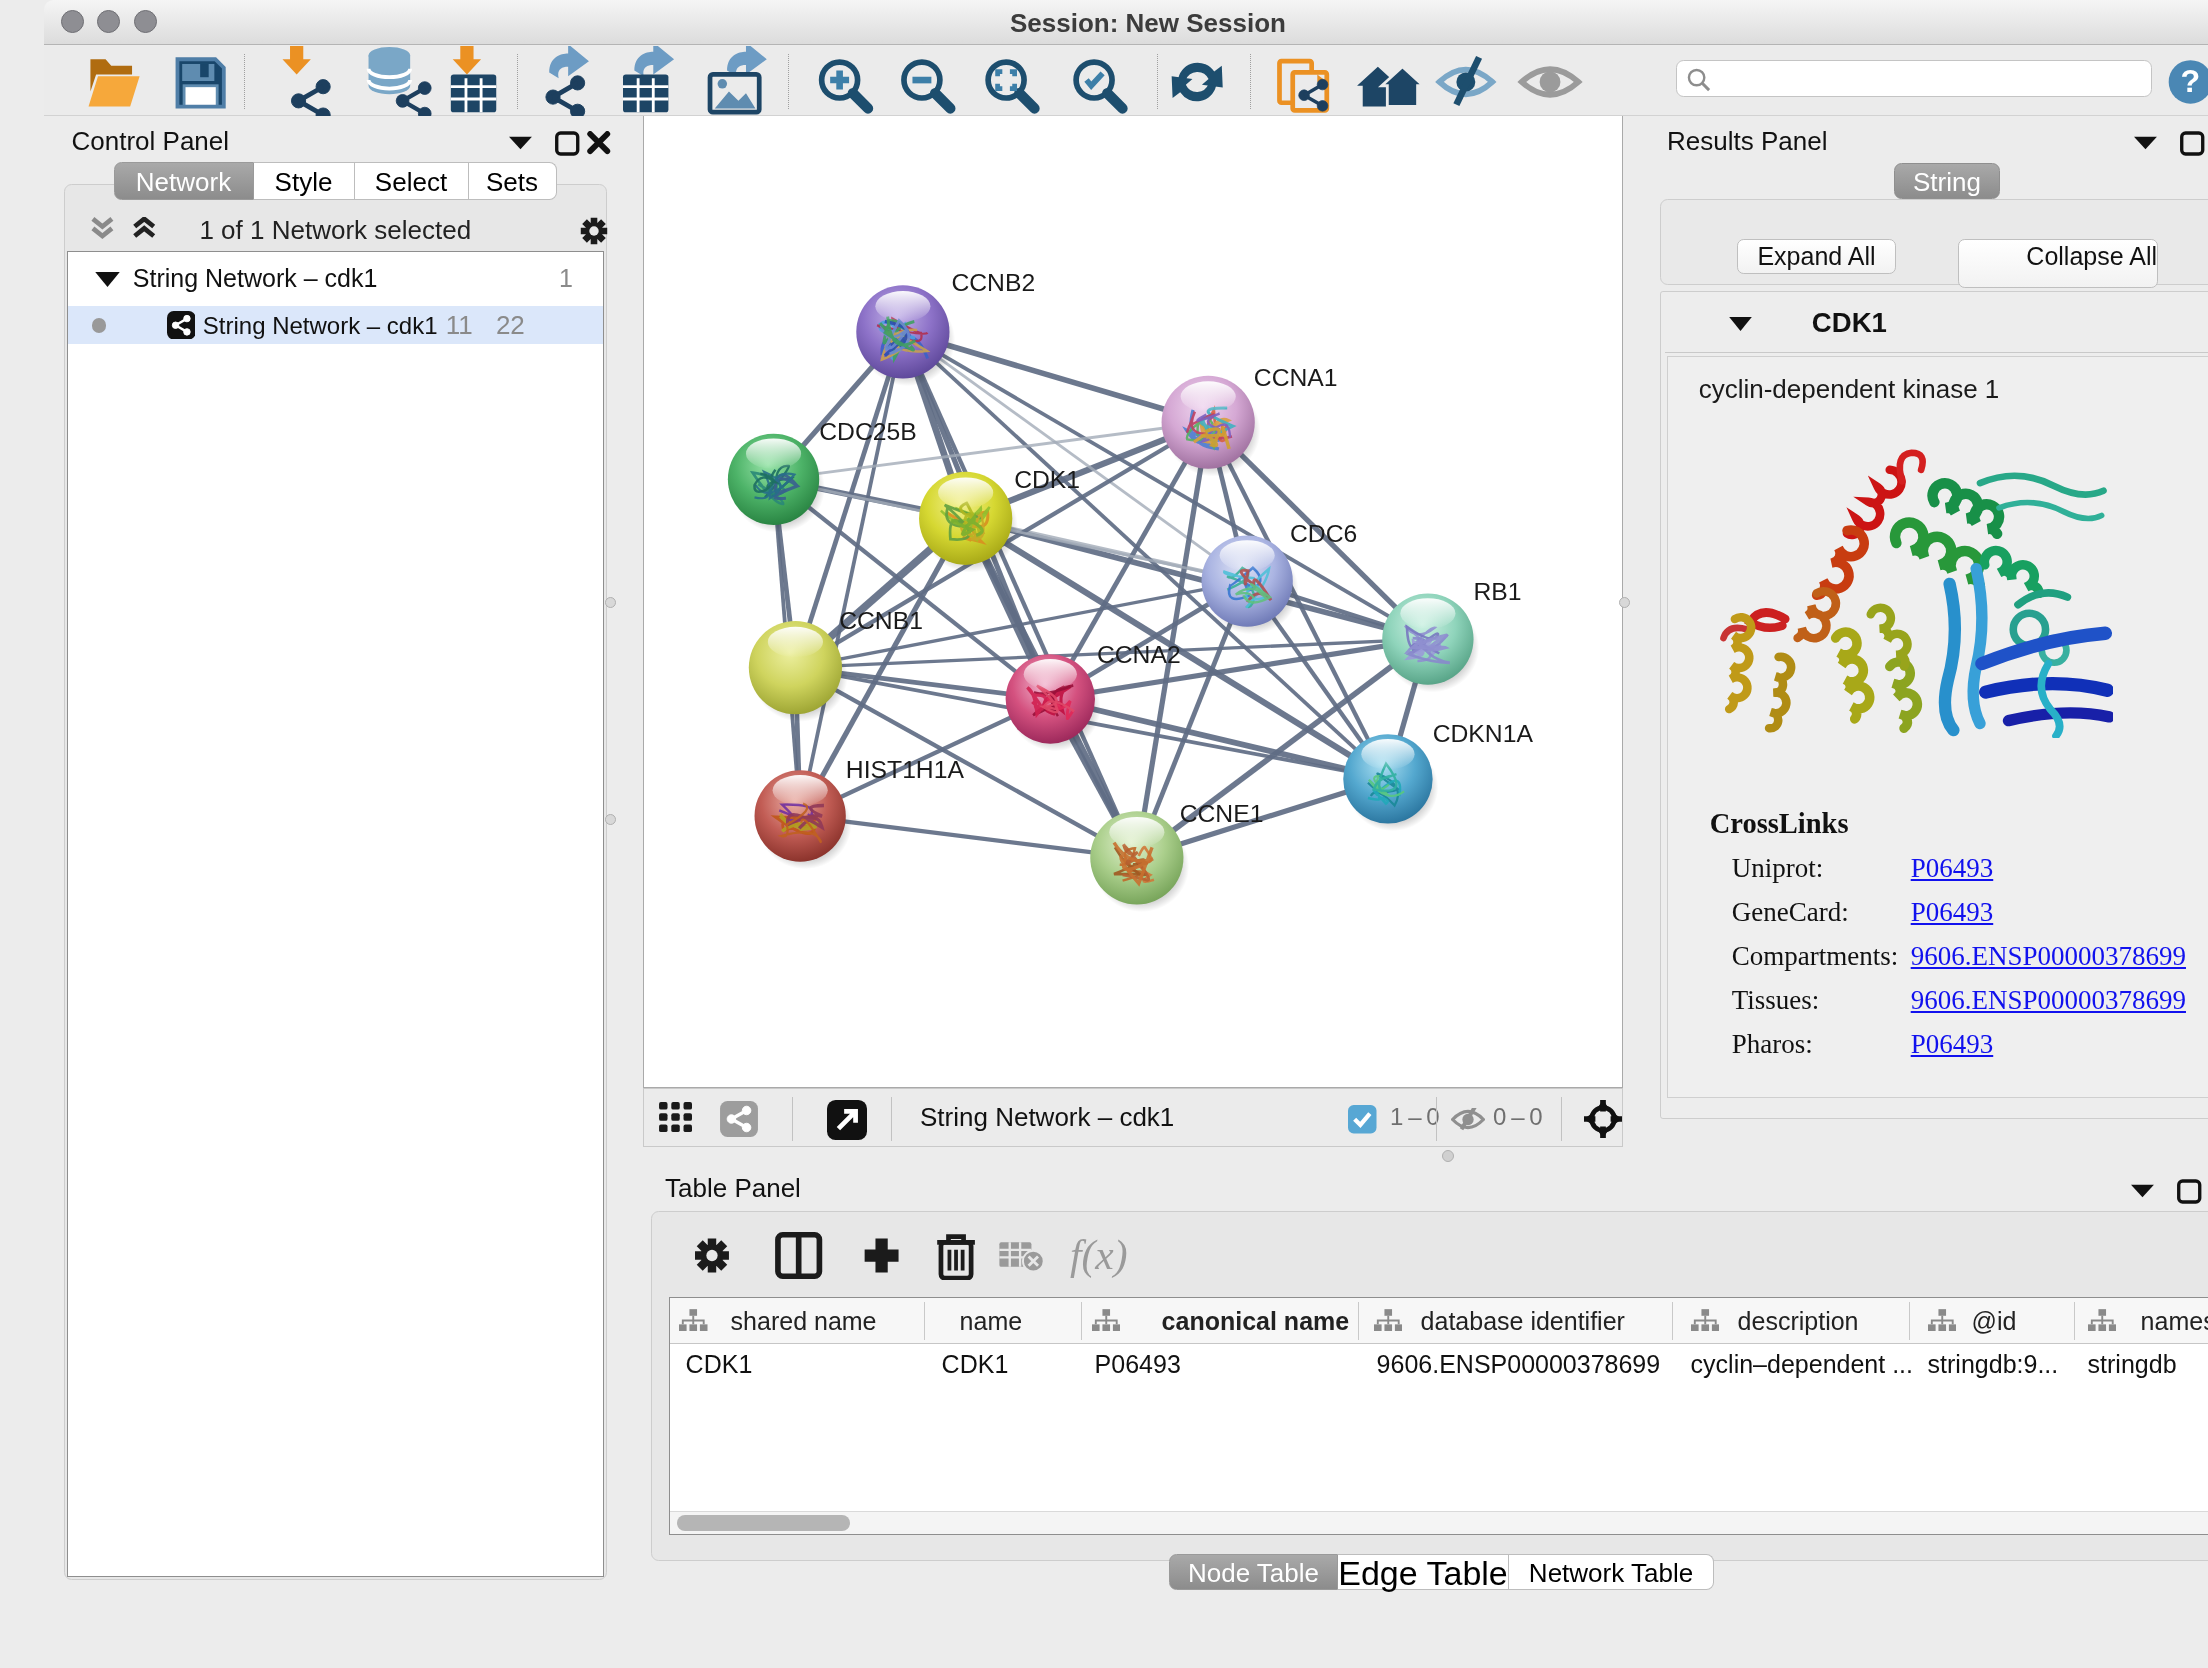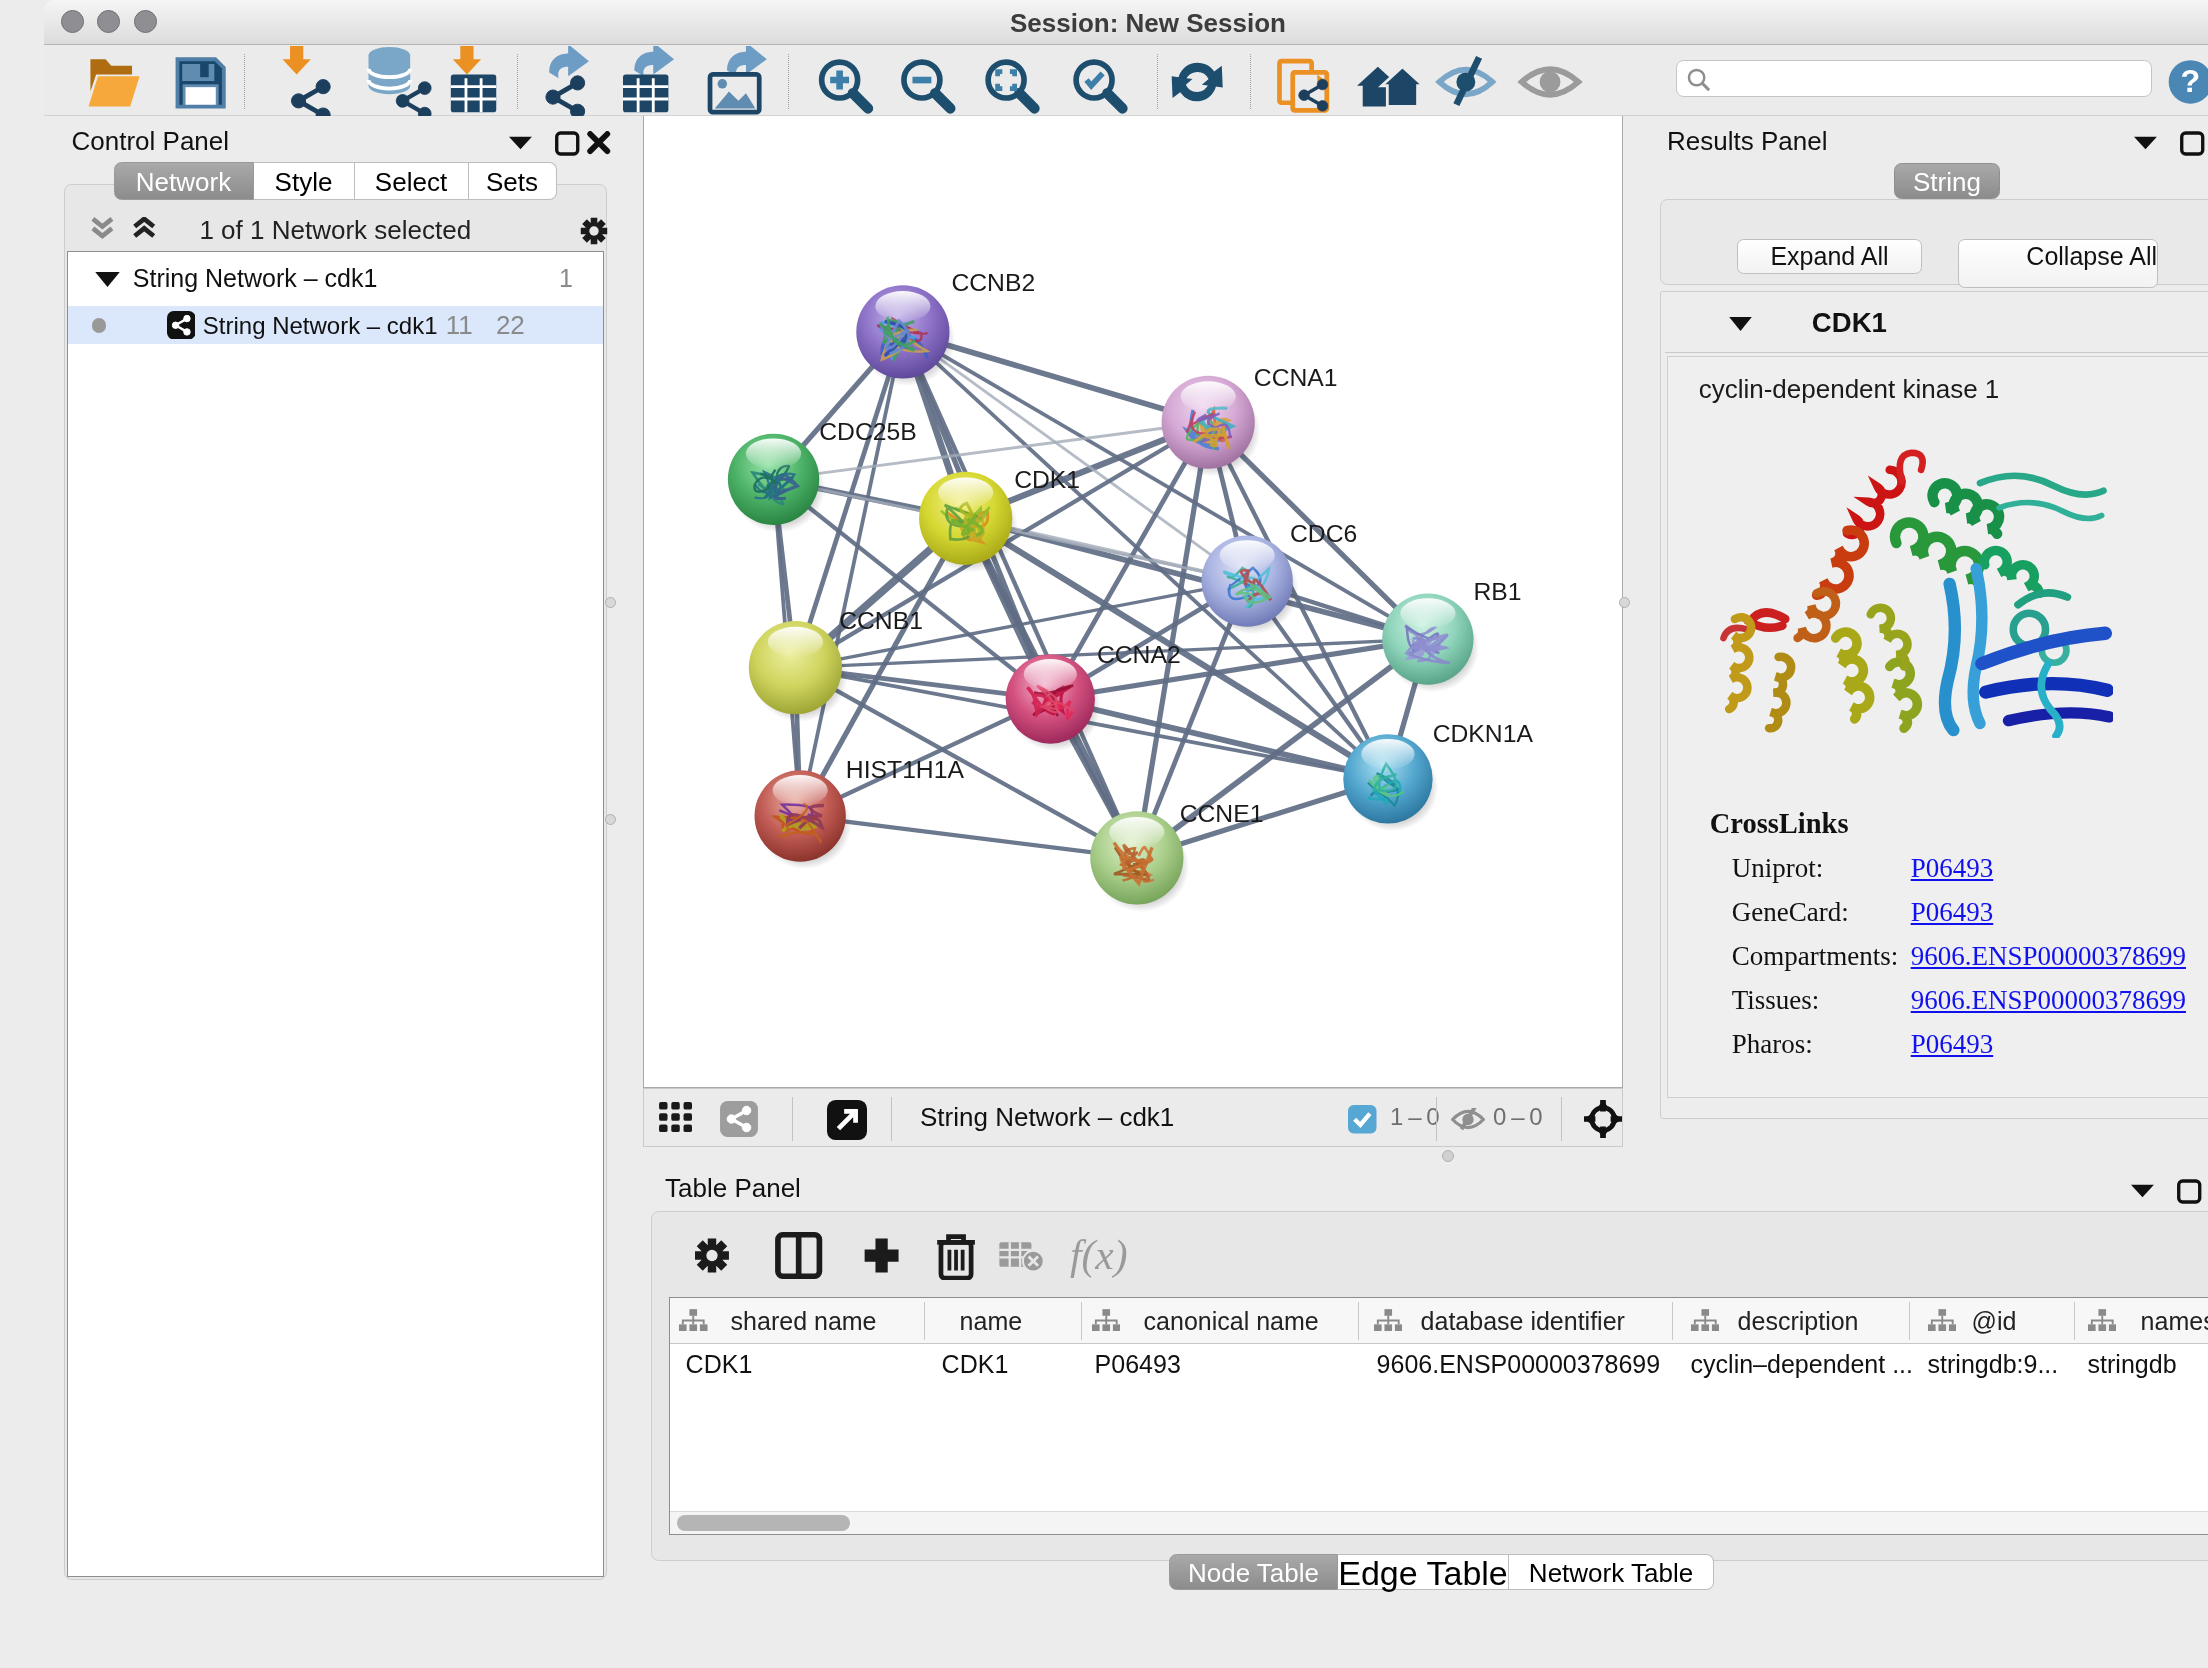"Expand All" div.btn { width: 185px -> 159px }
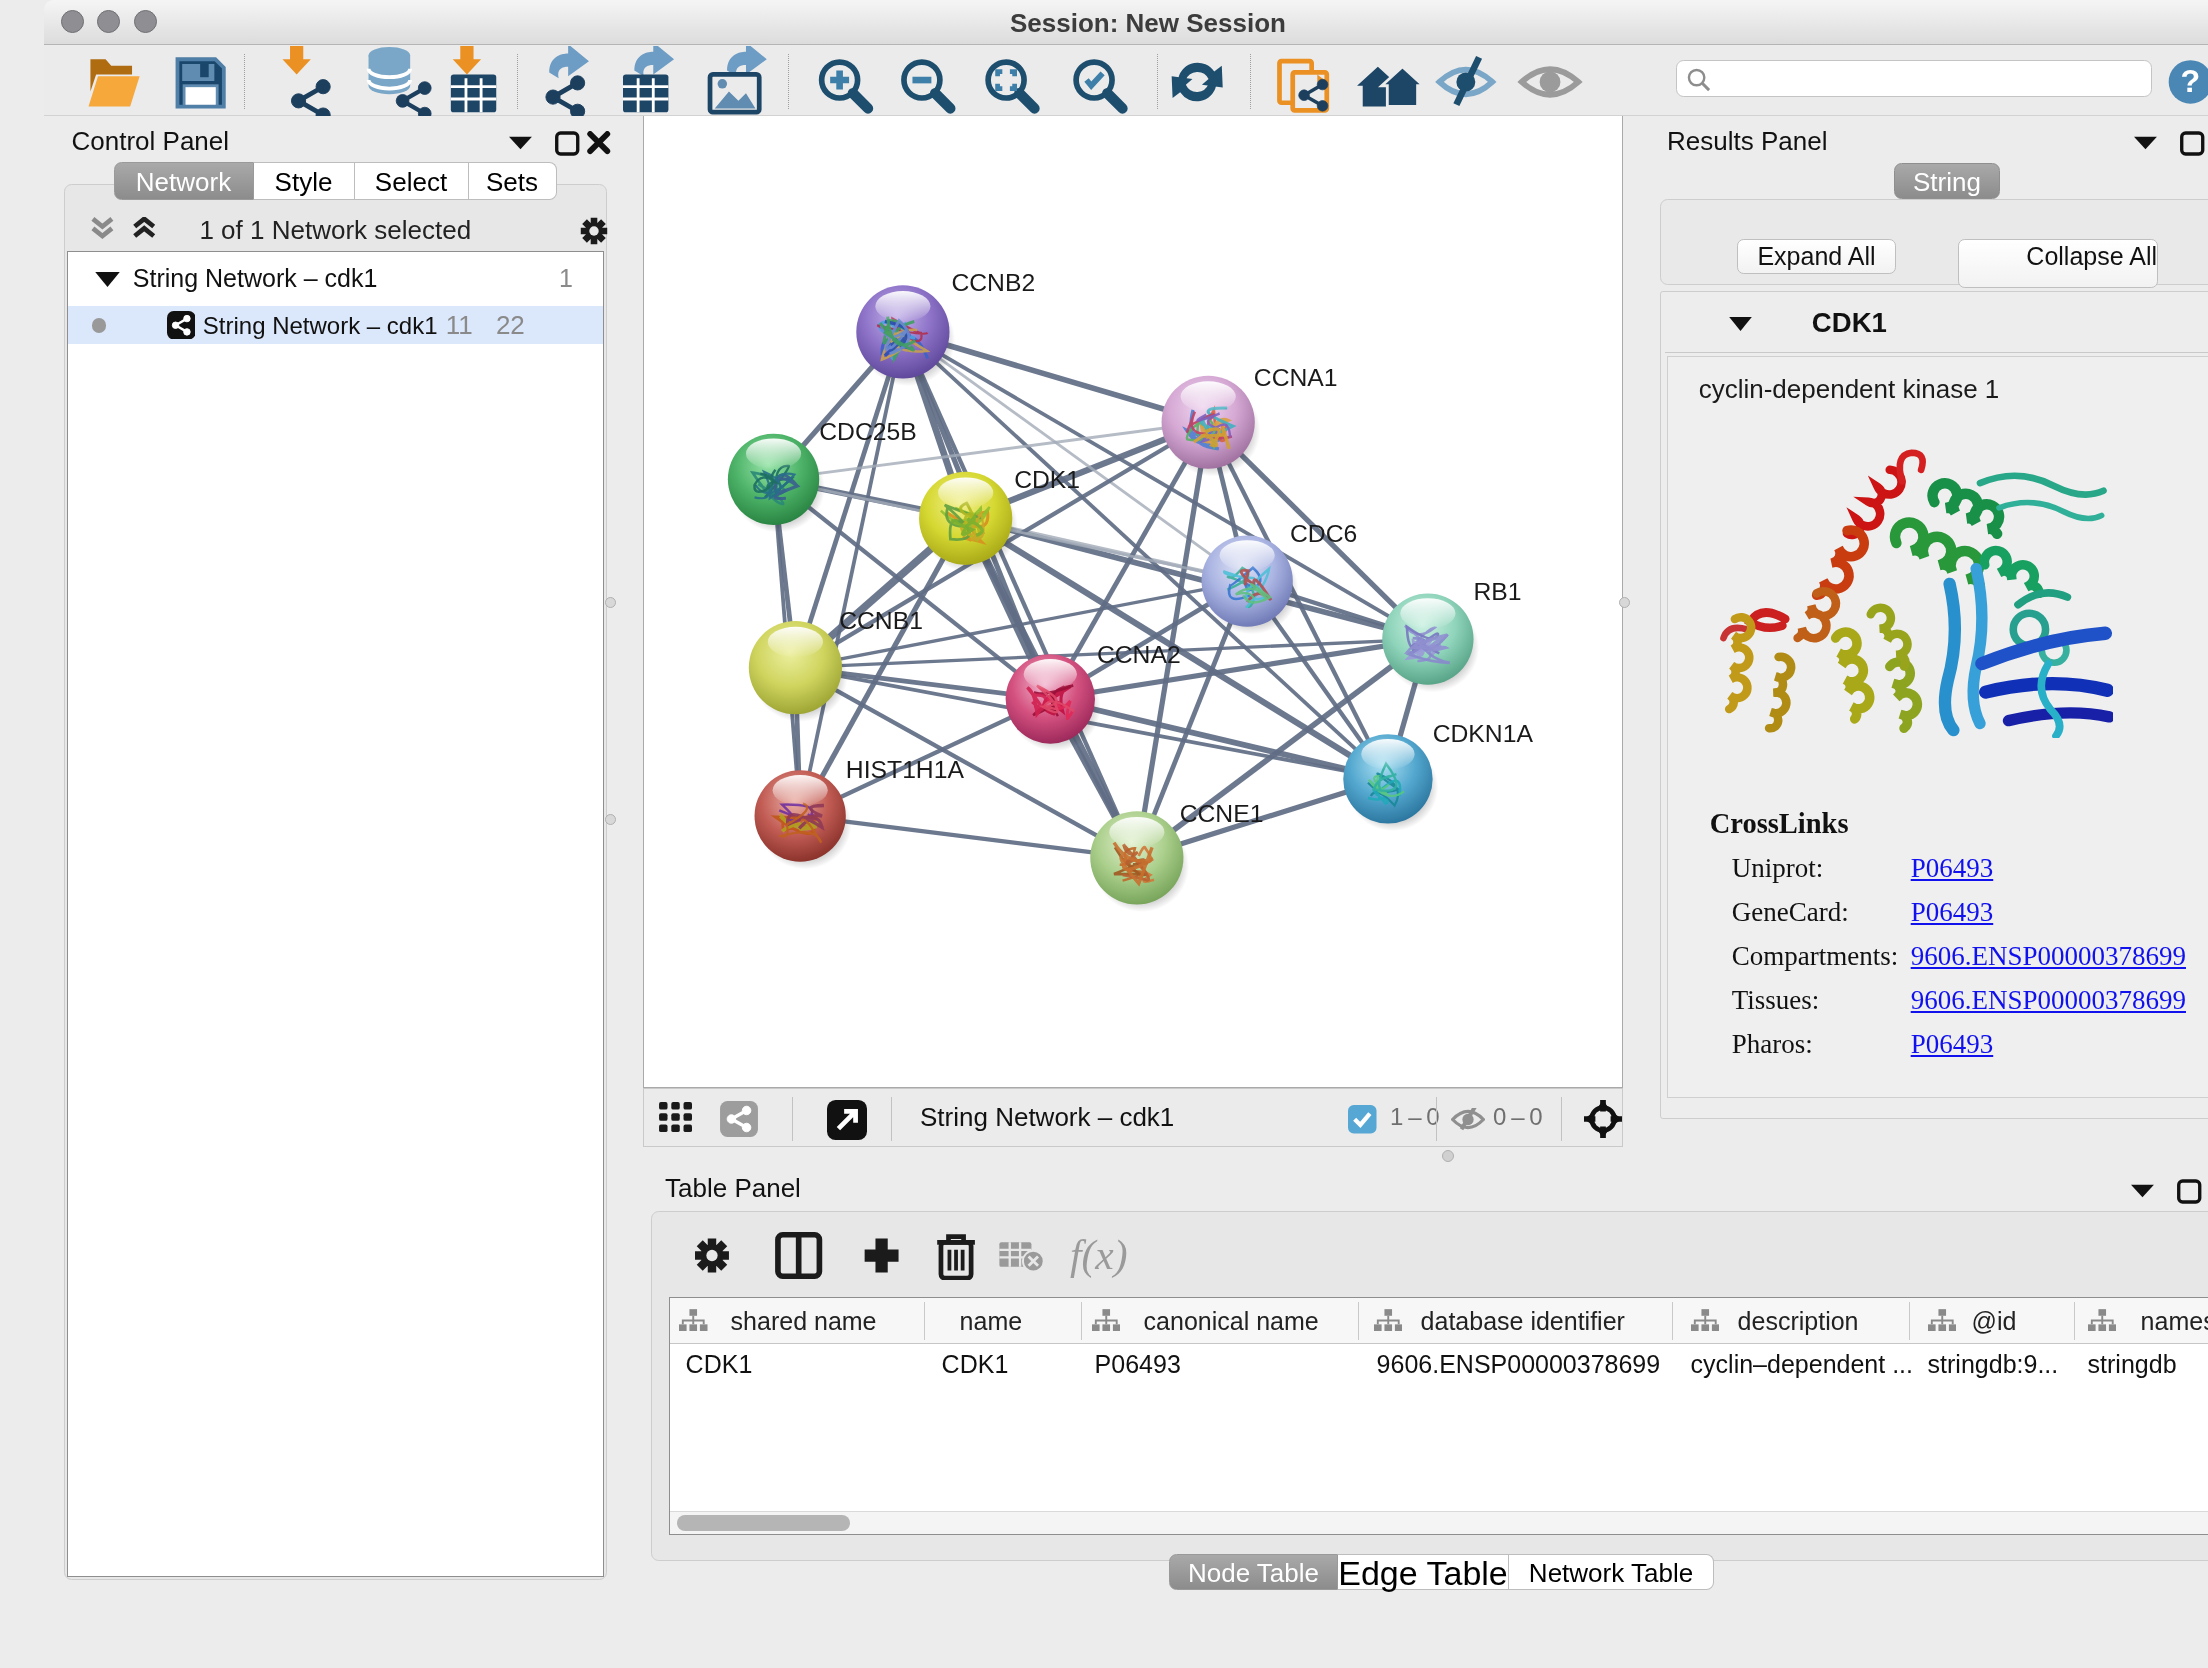"canonical name" div { font-weight: none -> bold; left: 474px -> 492px }
